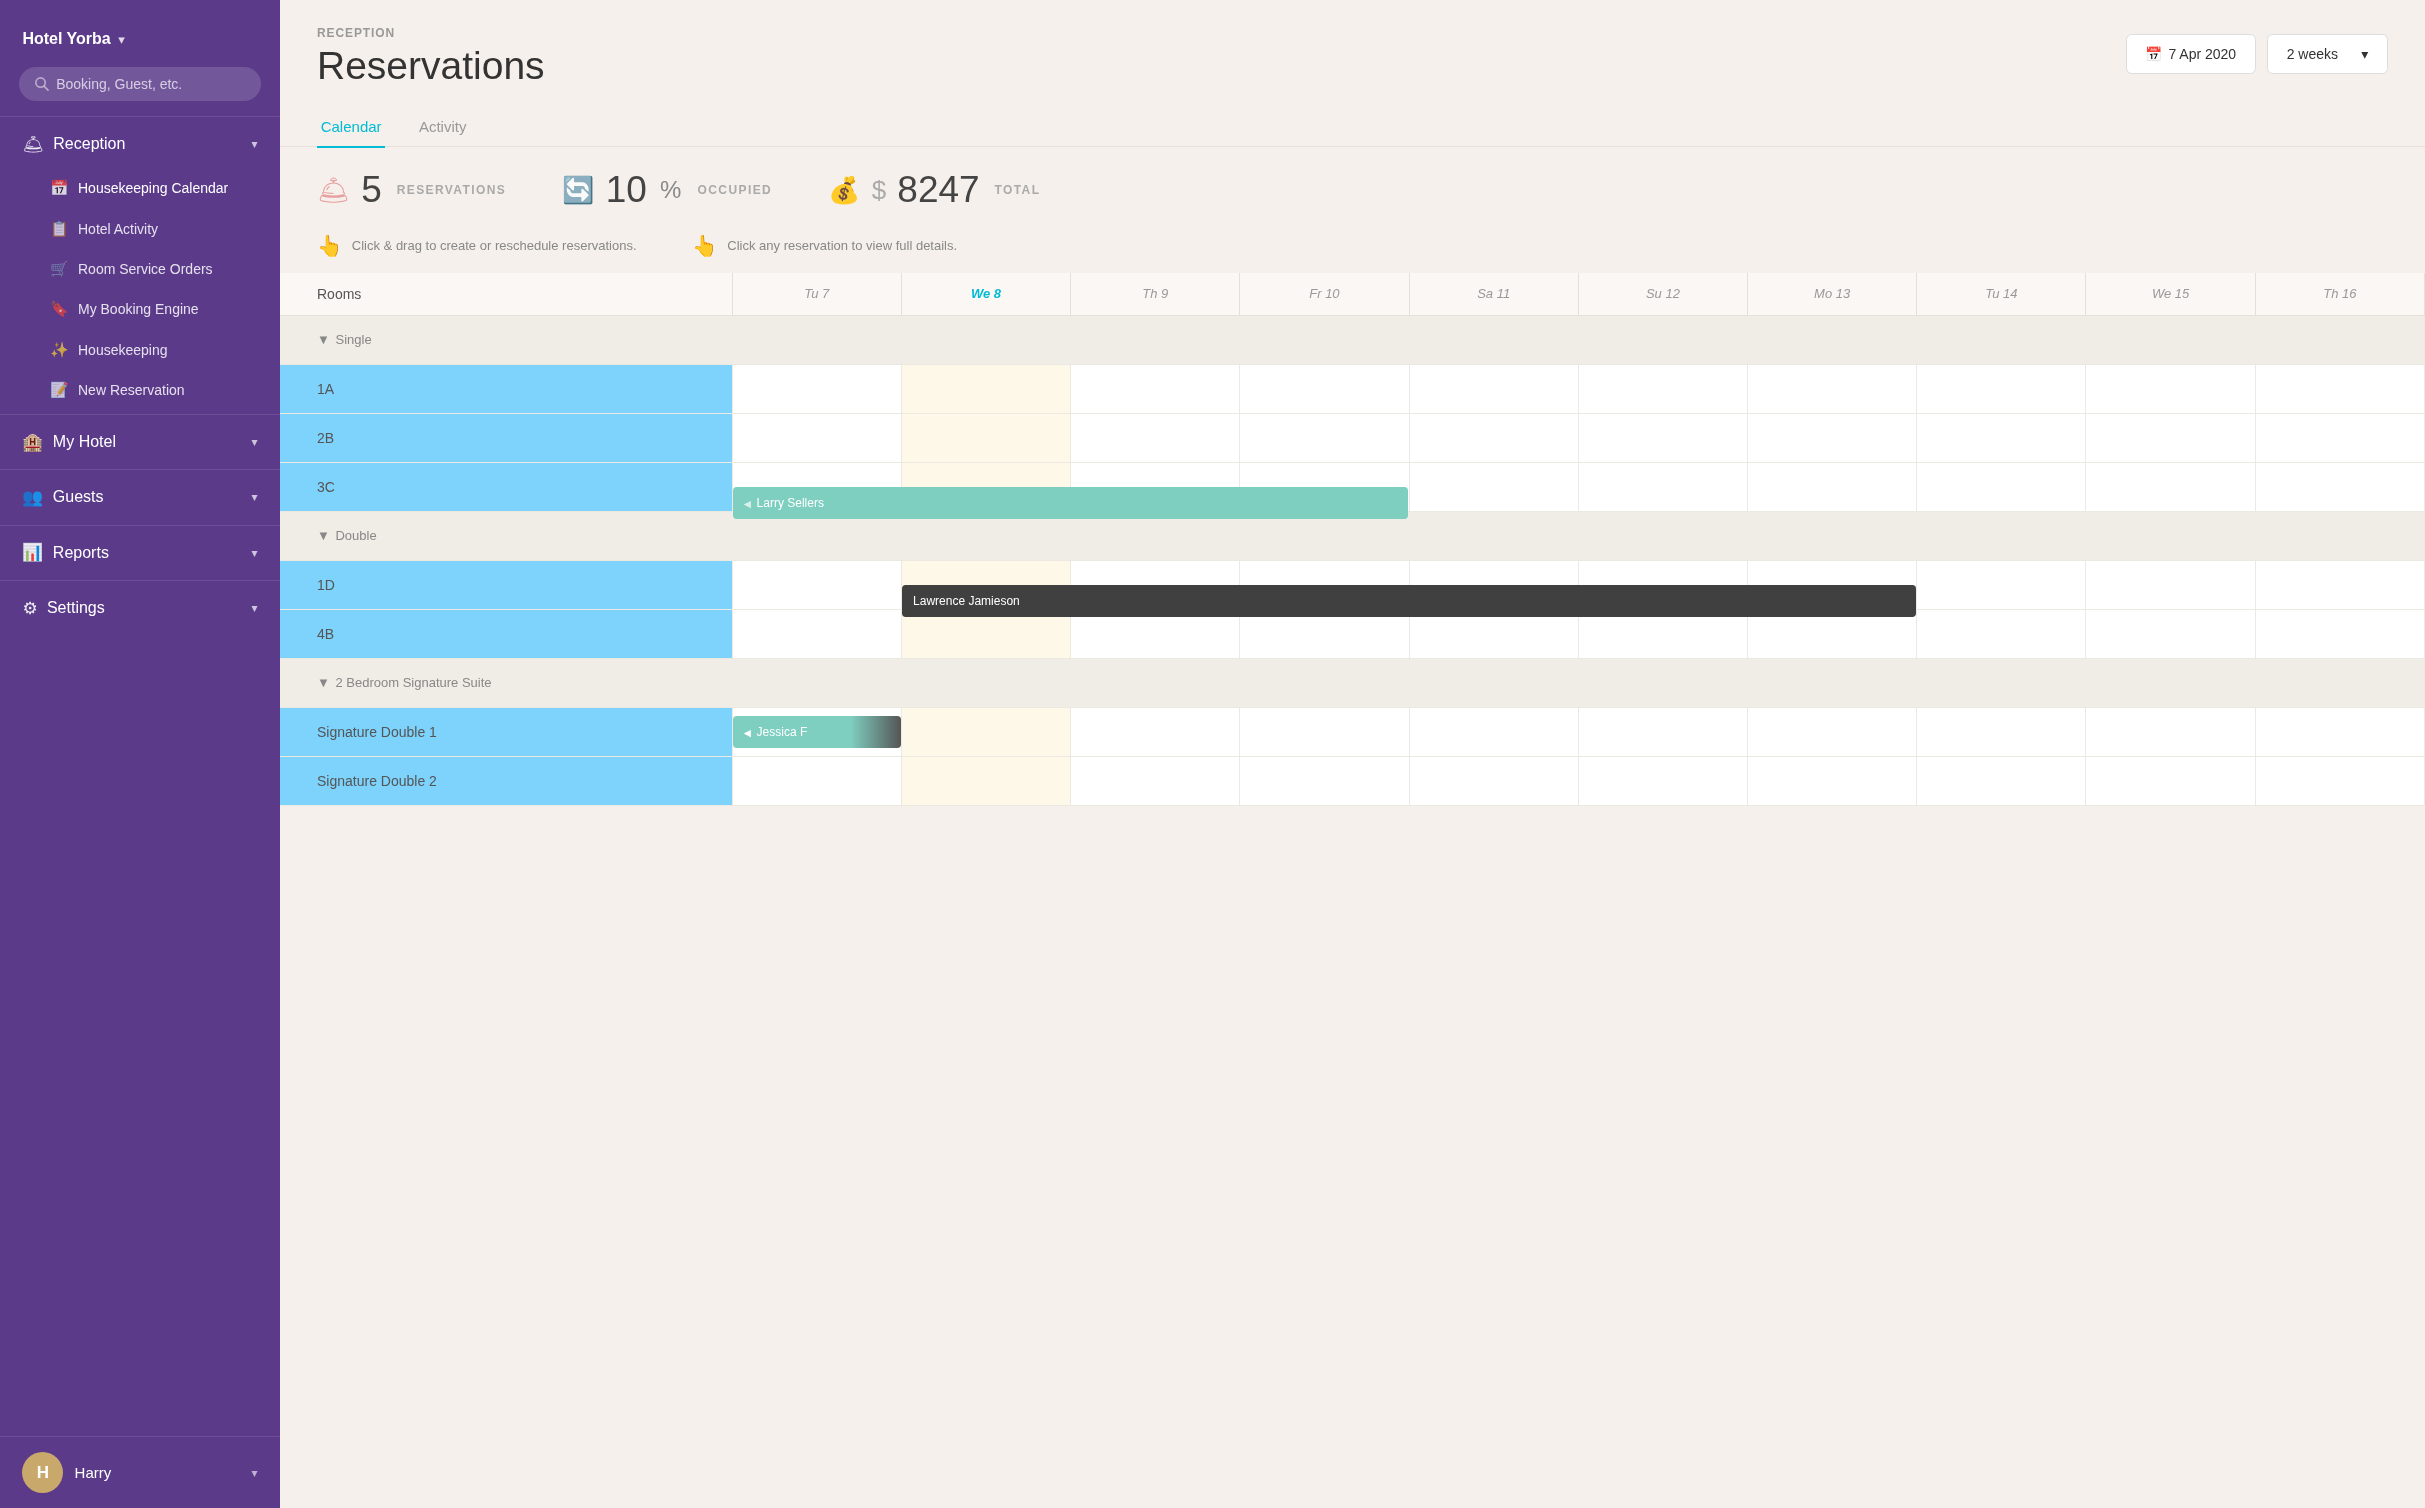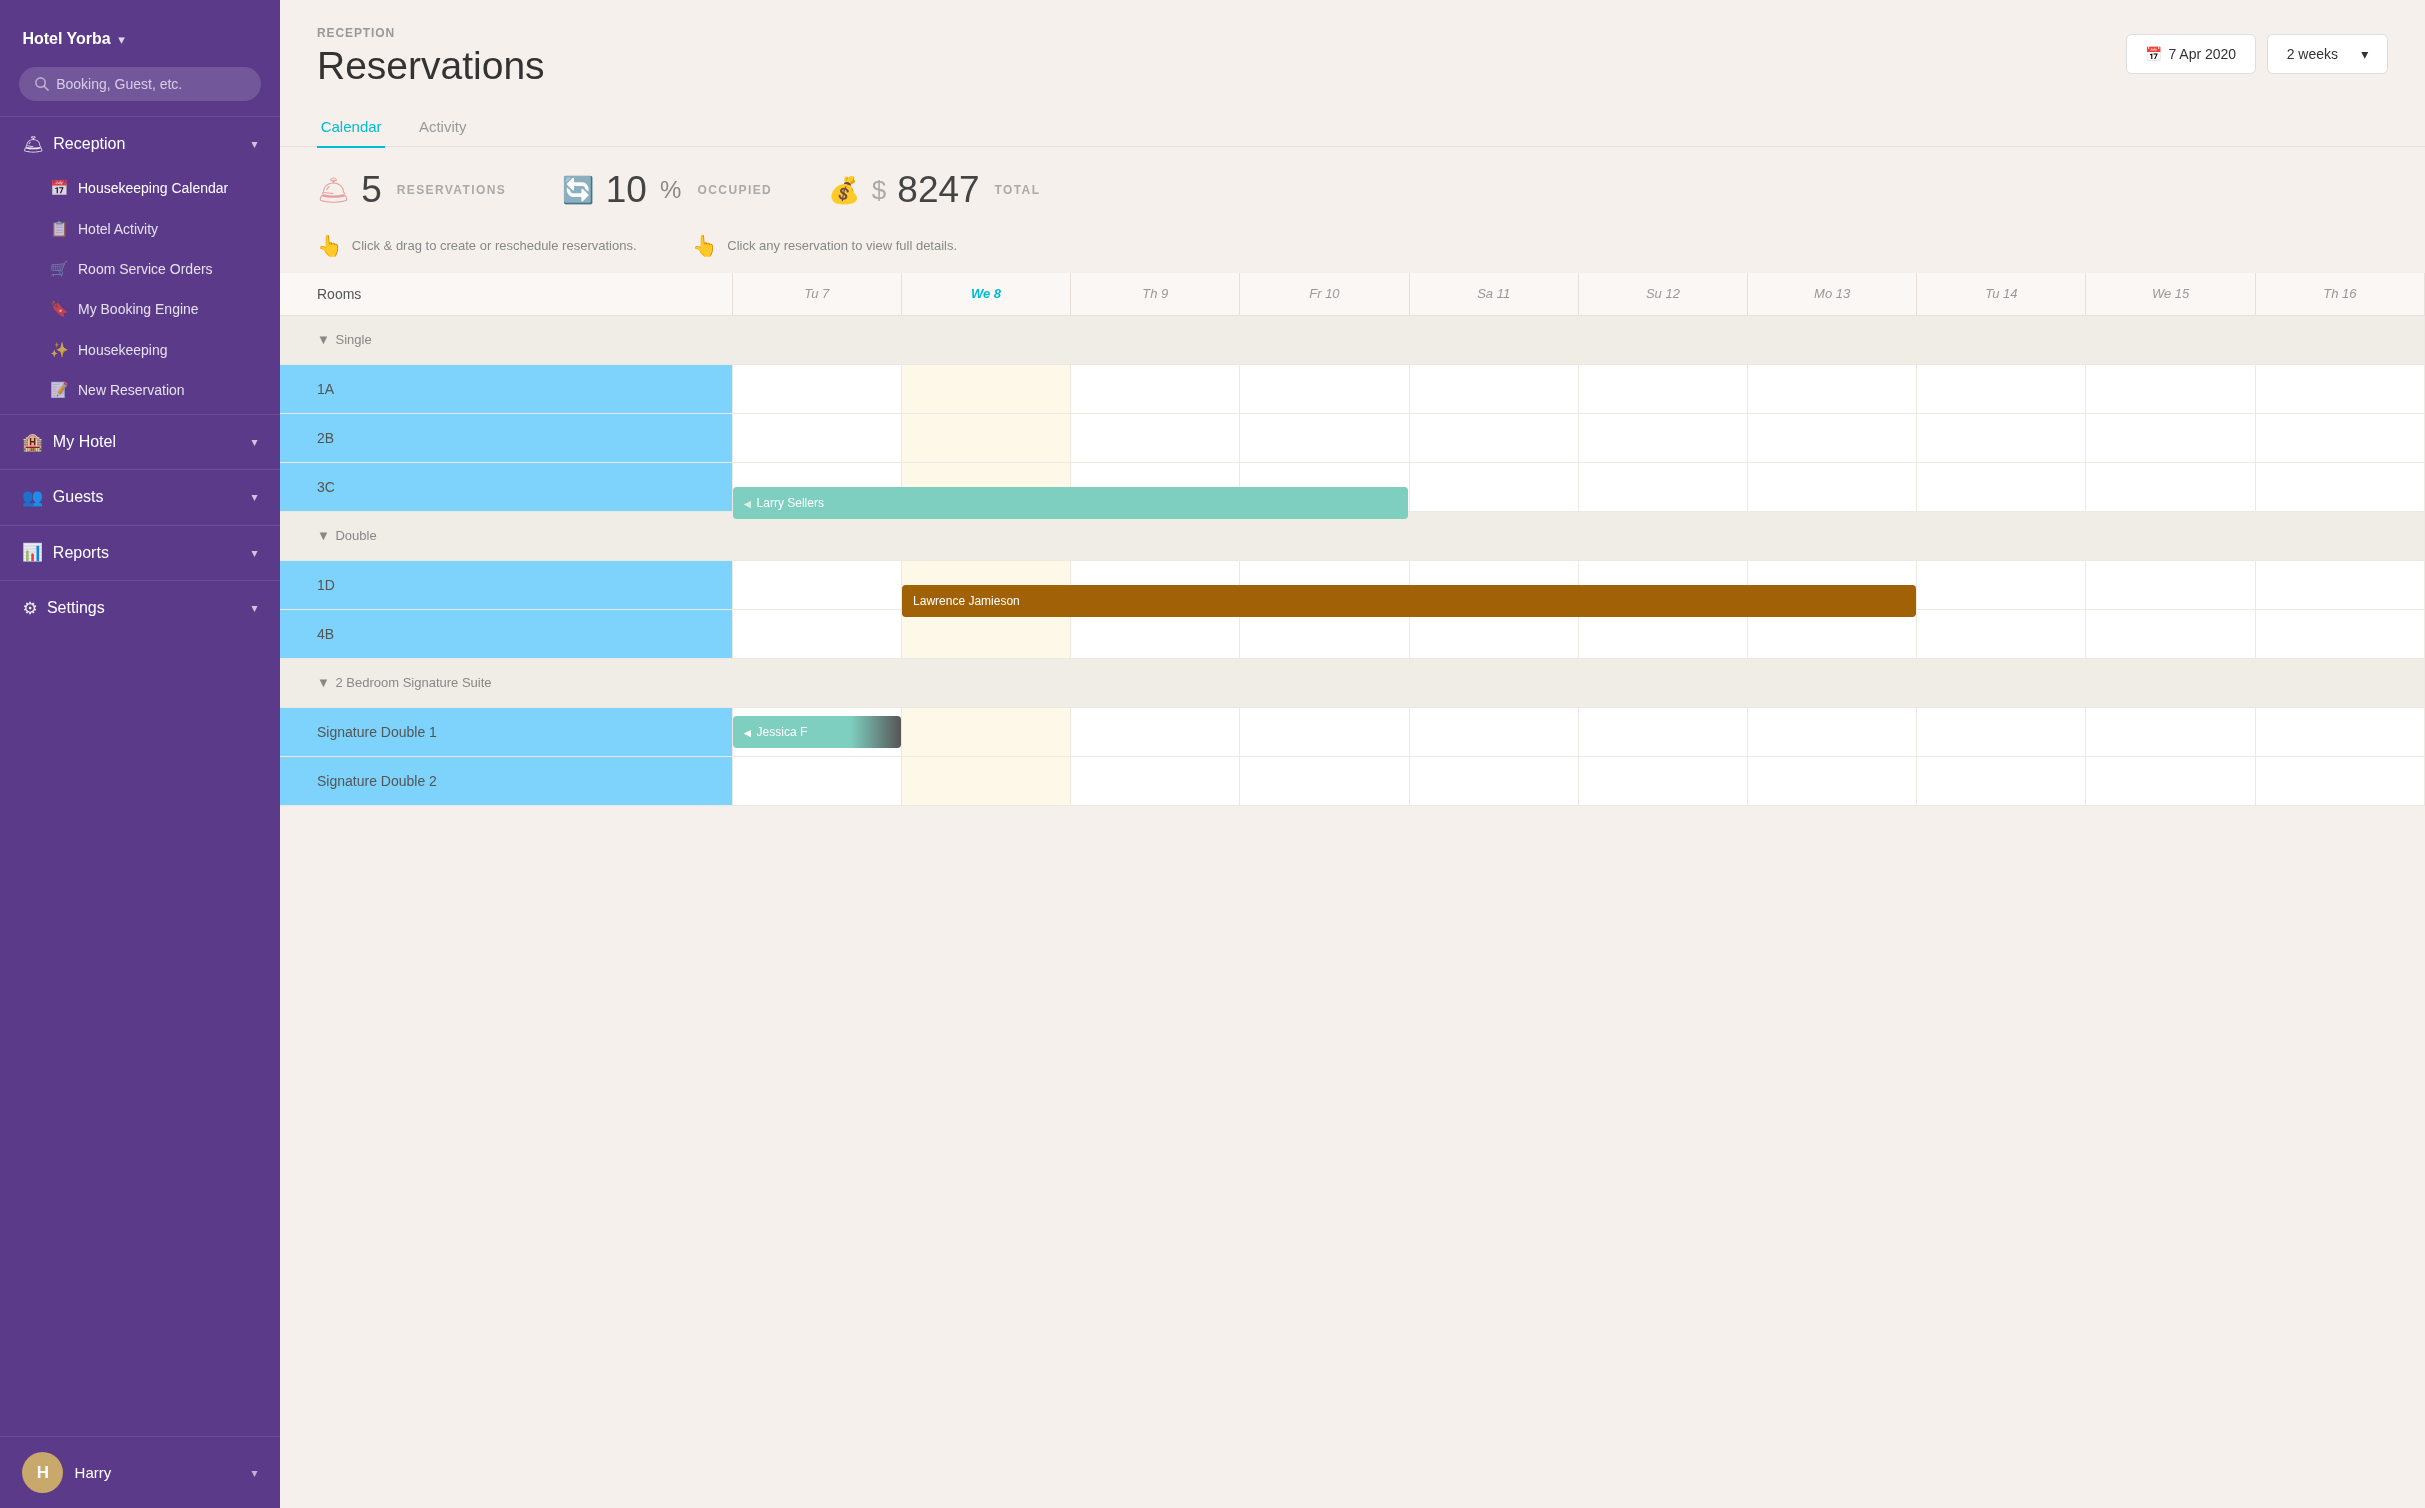"Lawrence Jamieson" .res-bar.blue { background: #a16207 -> #404040 }
